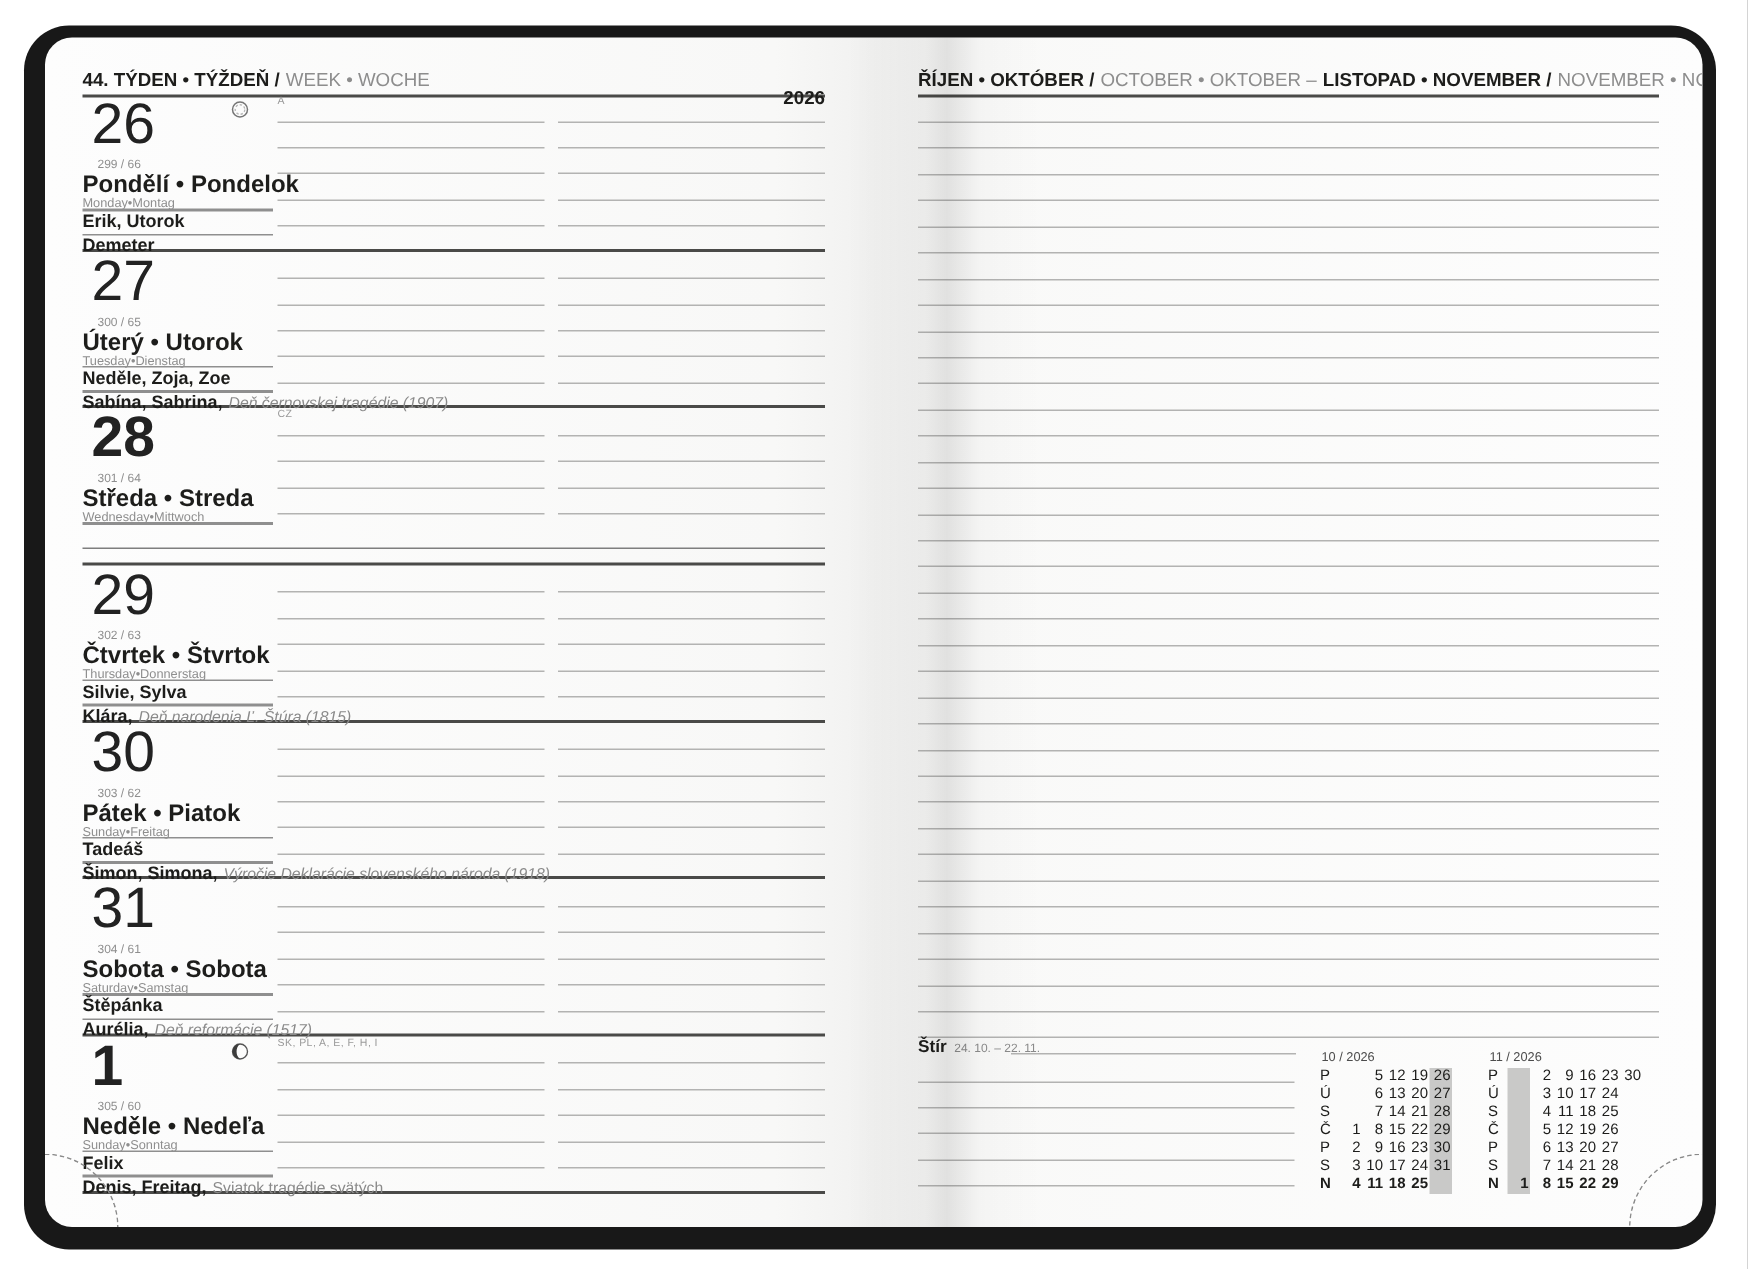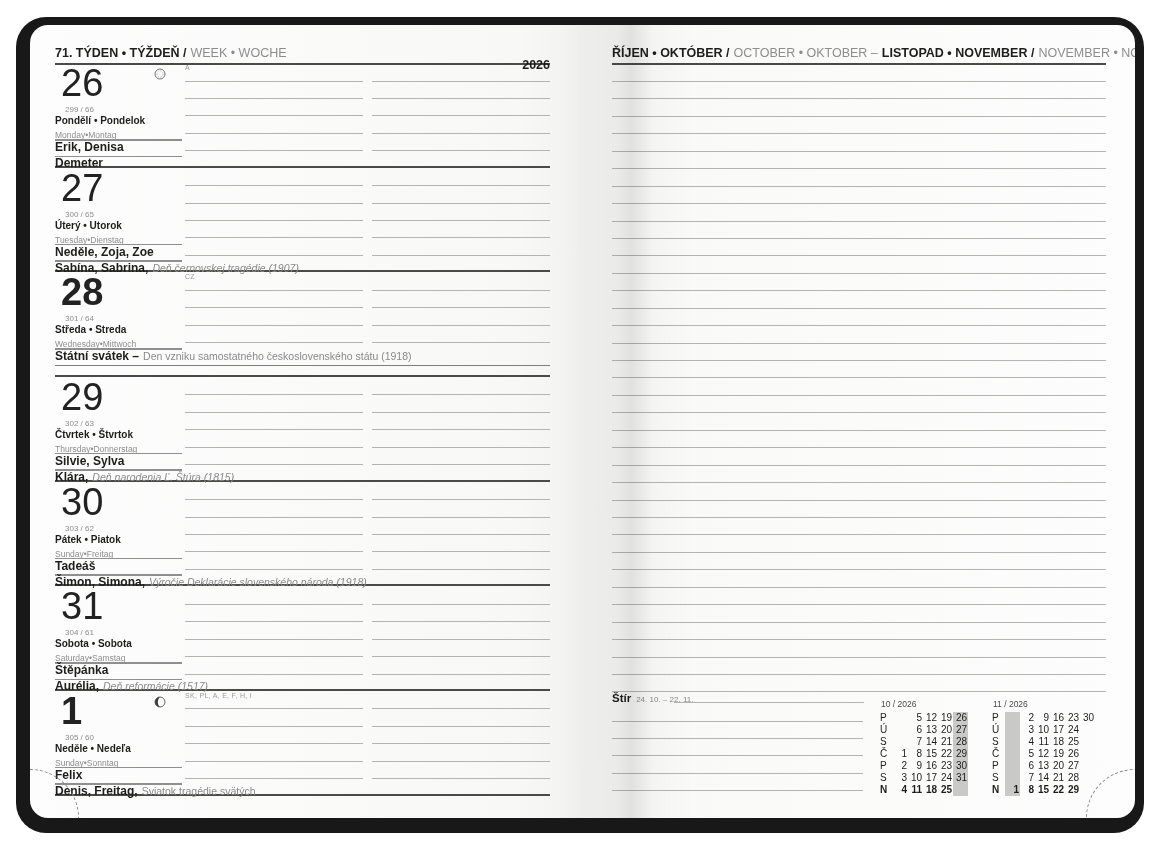"71. TÝDEN • TÝŽDEŇ /" span.h-bold { text: 71 -> 44 }
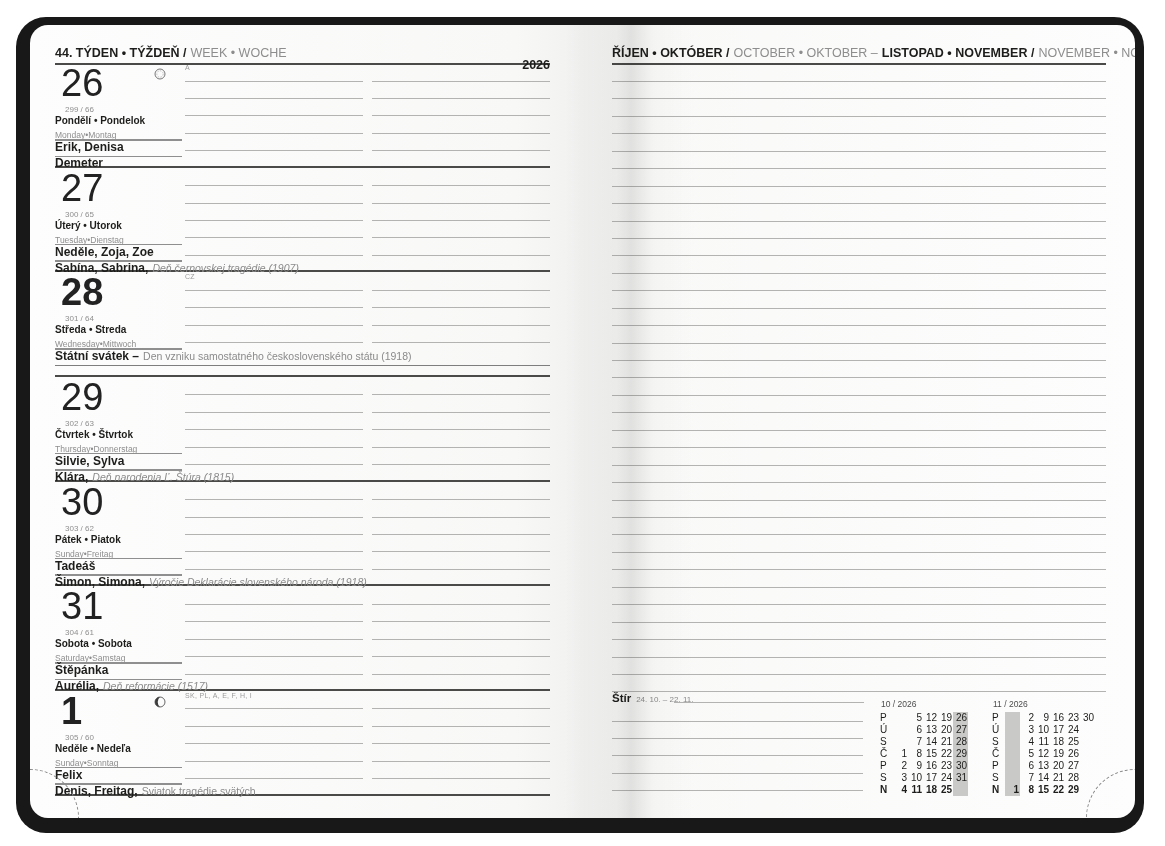"Pondělí • Pondelok" .dn { font-size: 10px -> 16px }
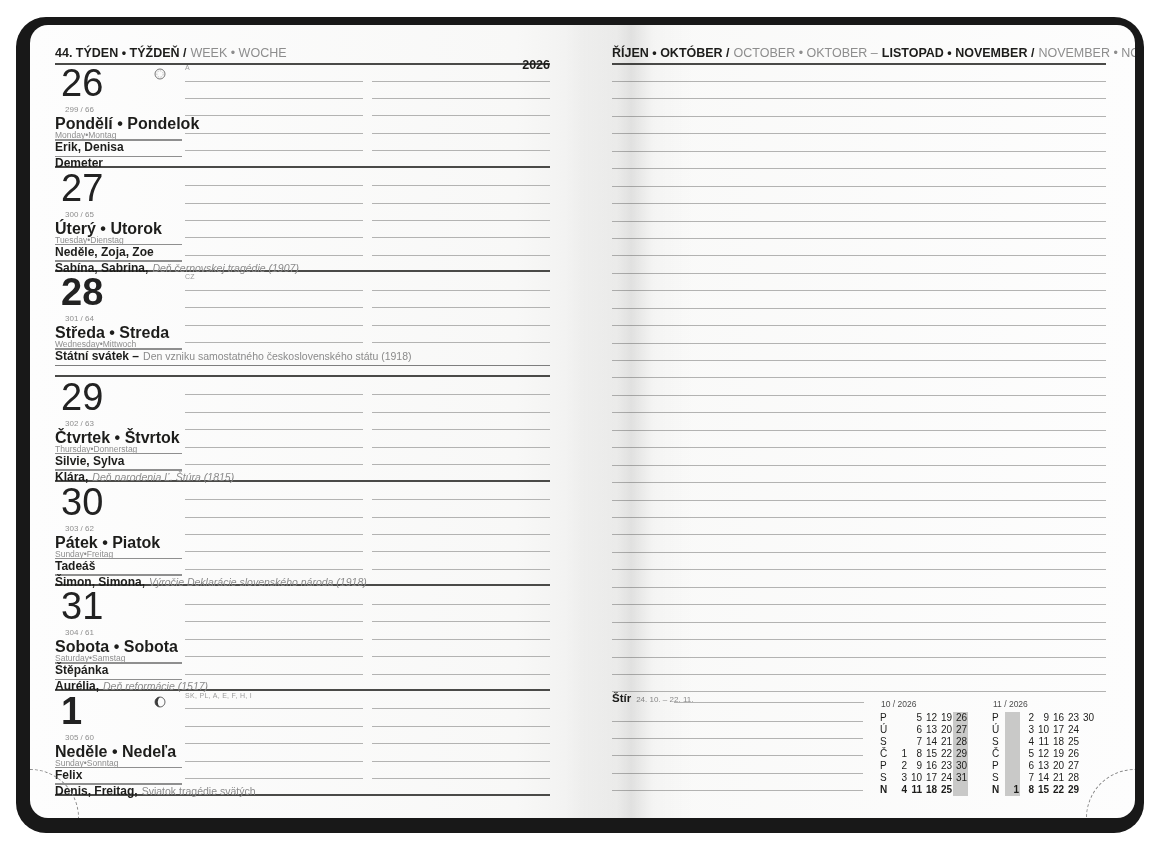"Erik, Denisa" span.ndb { text: Denisa -> Utorok }
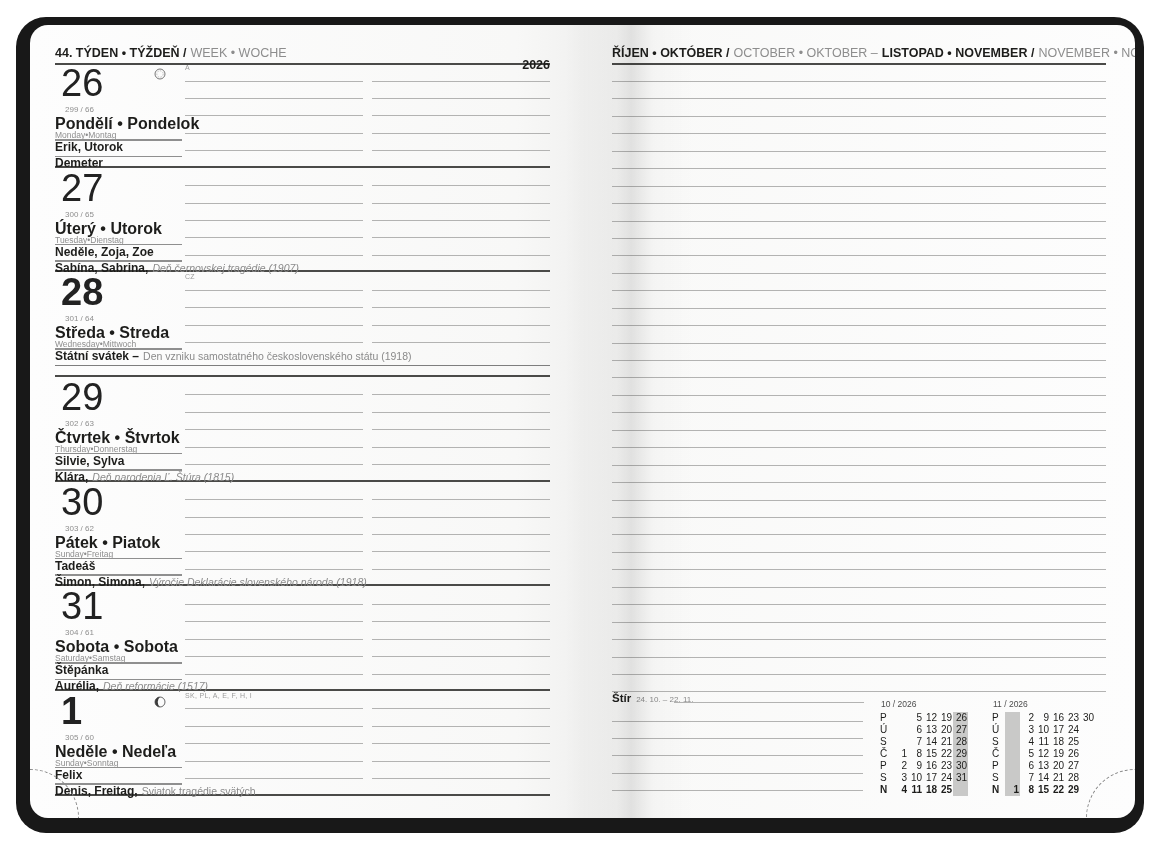"Státní svátek – Den vzniku" div.nd { html: <div><span>Státní svátek –</span><span>Den vzniku samostatného československého státu (1918)</span></div> -> none }
